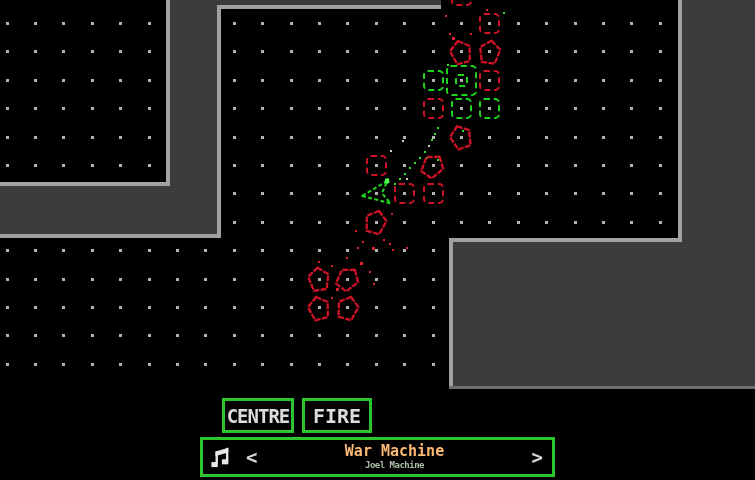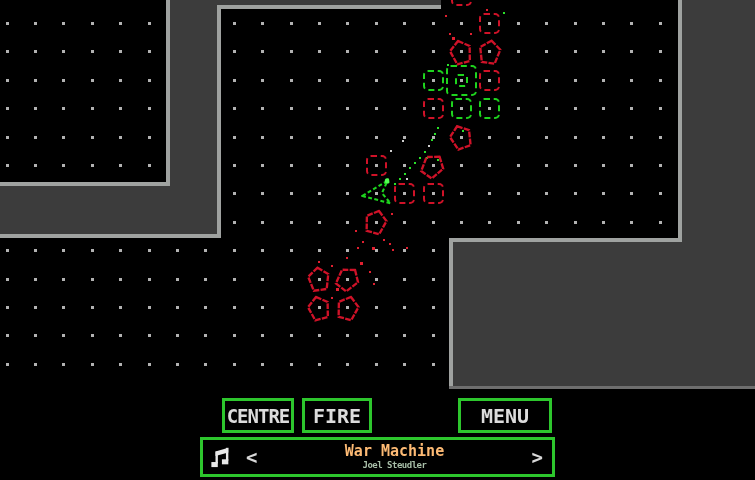"MENU" div.hud-btn { html: <div> <span>MENU</span> </div> -> none }
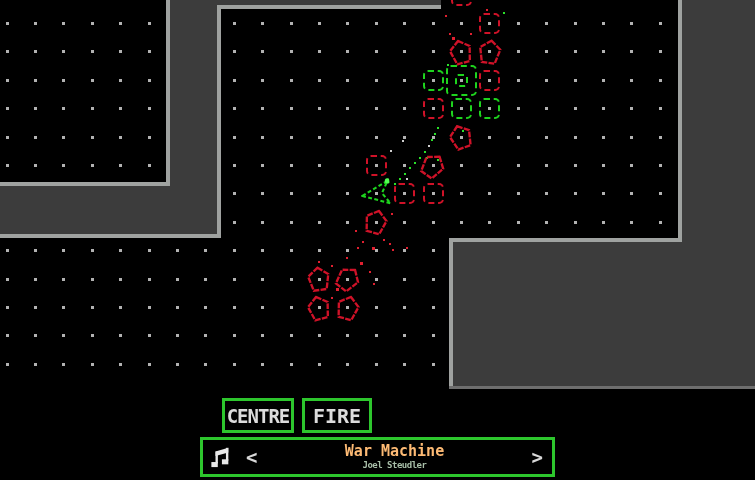"Joel Steudler" span { text: Steudler -> Machine }
